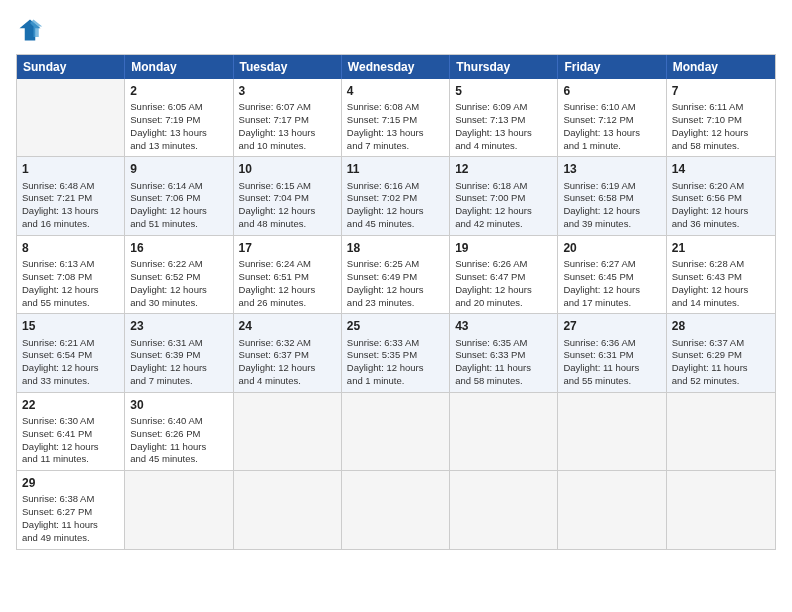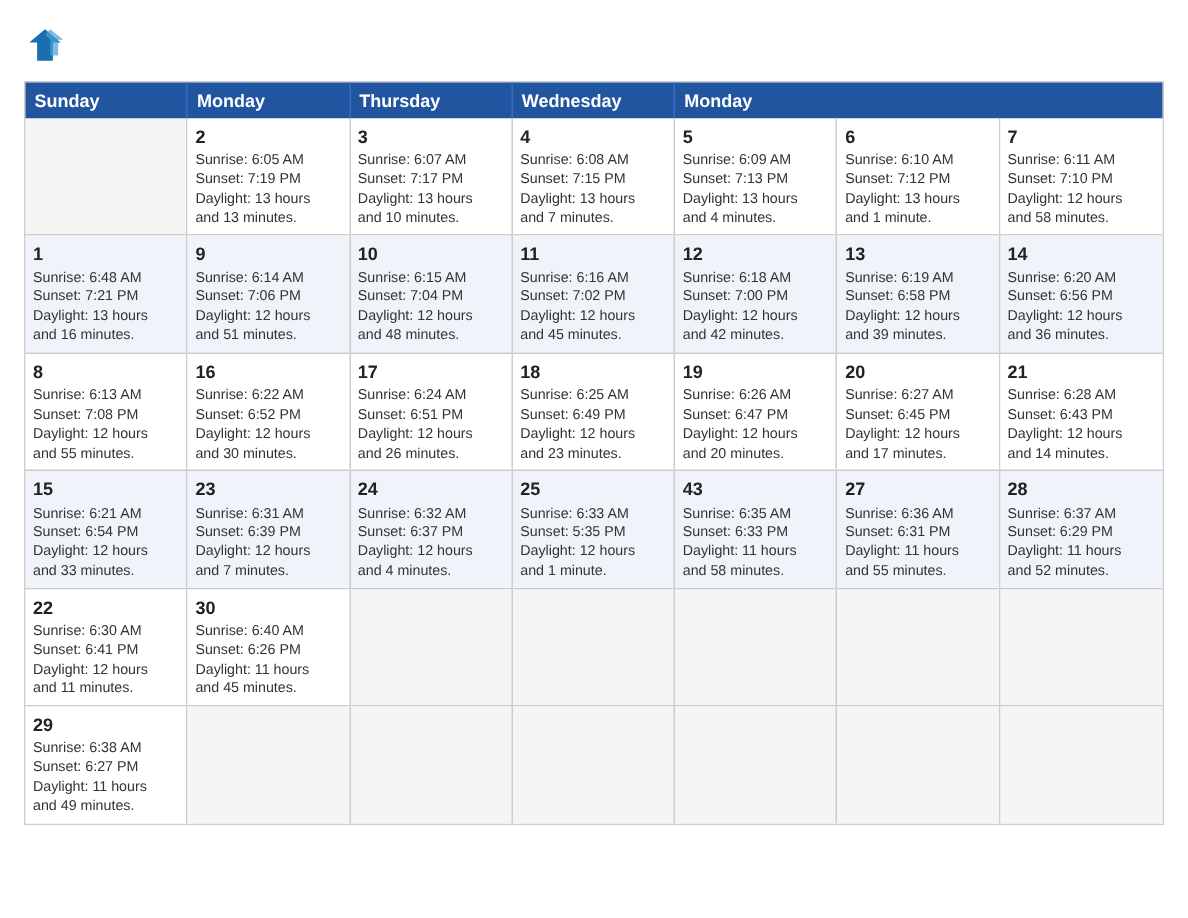"Tuesday" div.cal-header-cell { html: none -> <div>Tuesday</div> }
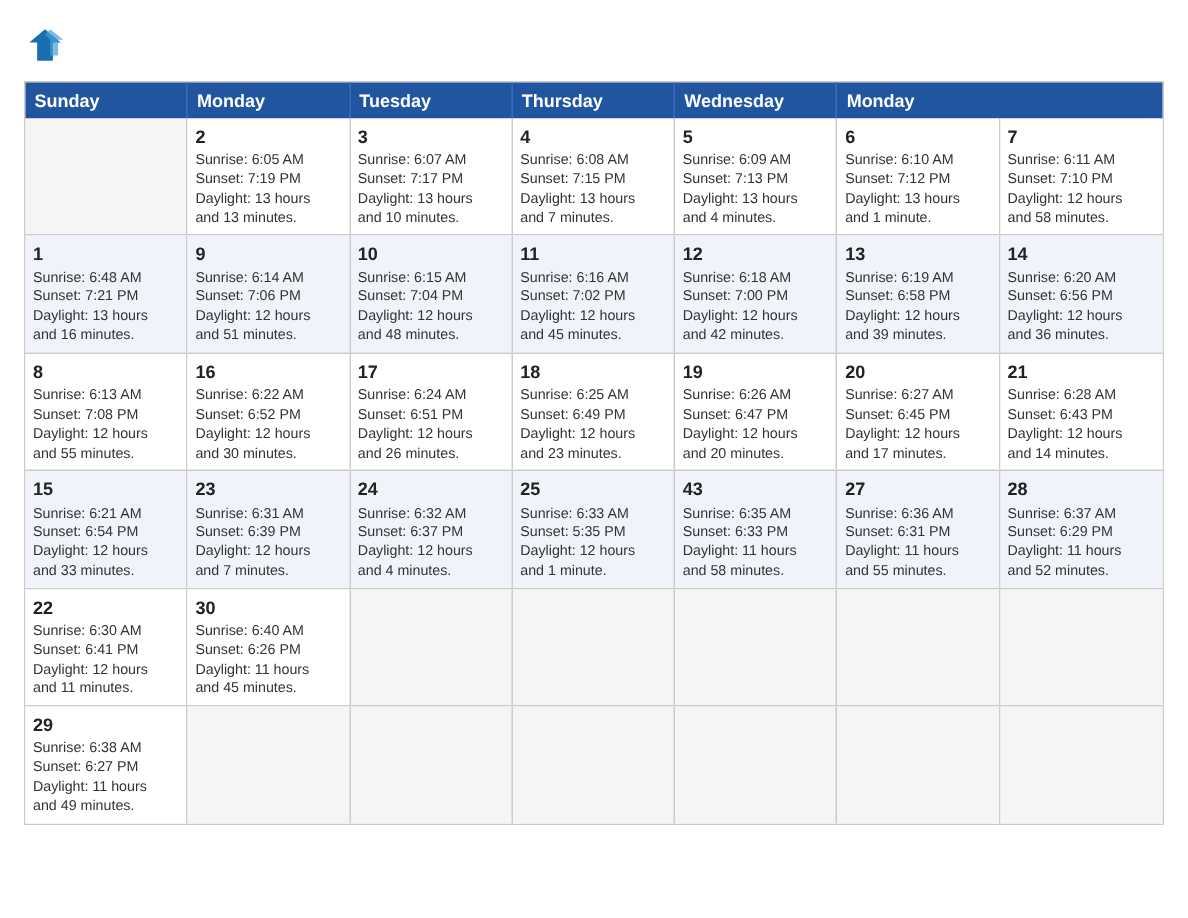"Thursday" div.cal-header-cell { order: before "Wednesday" -> after "Wednesday" }
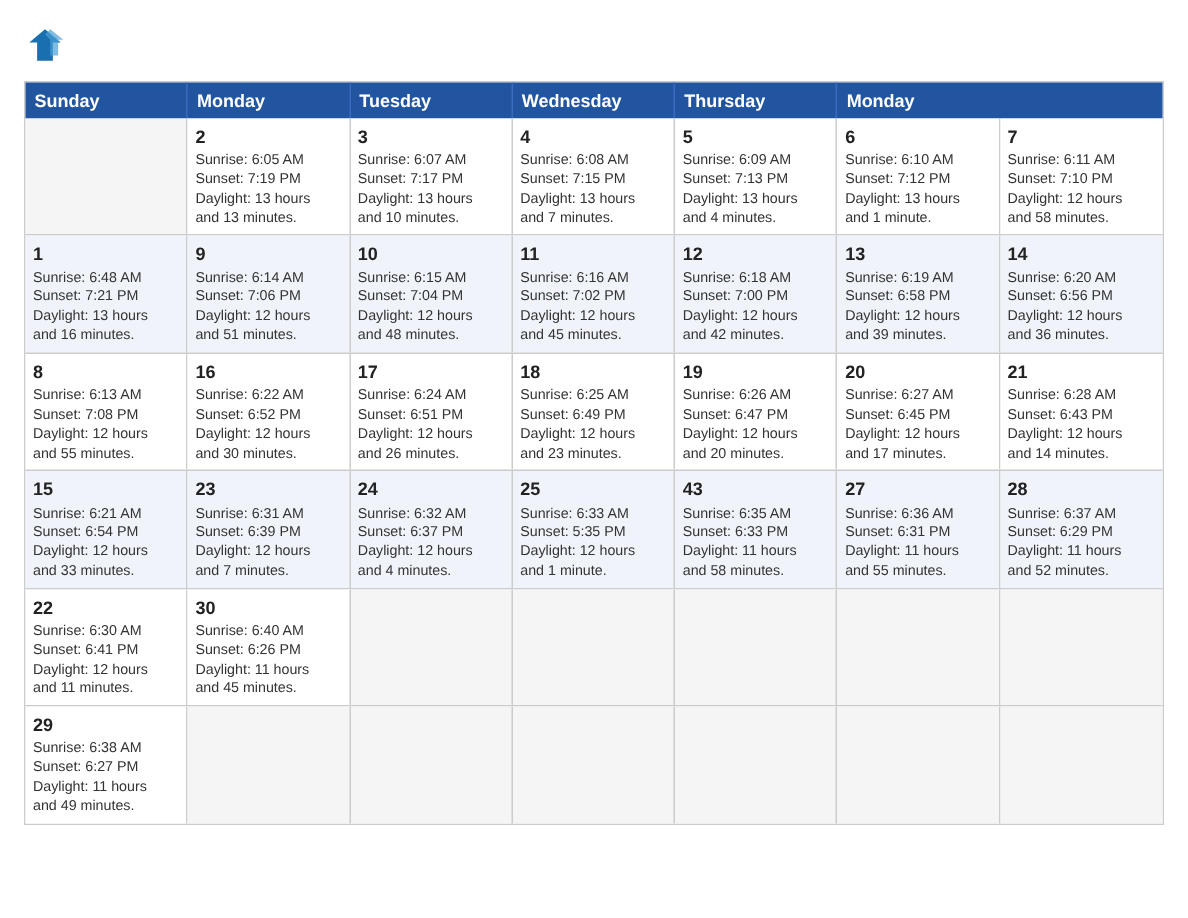"Friday" div.cal-header-cell { html: none -> <div>Friday</div> }
